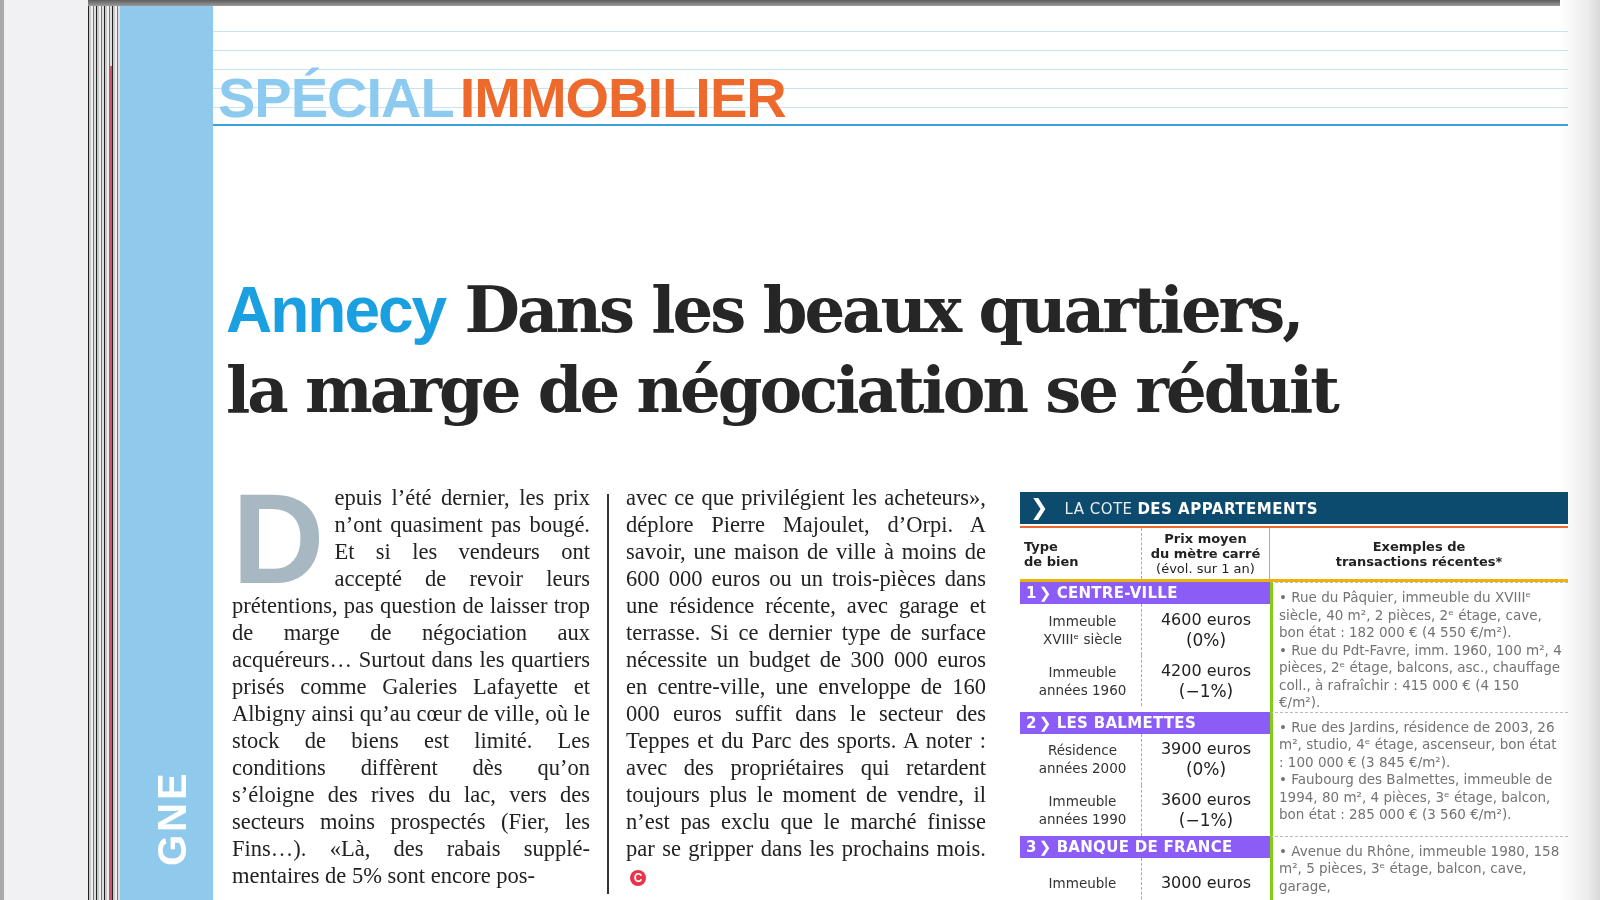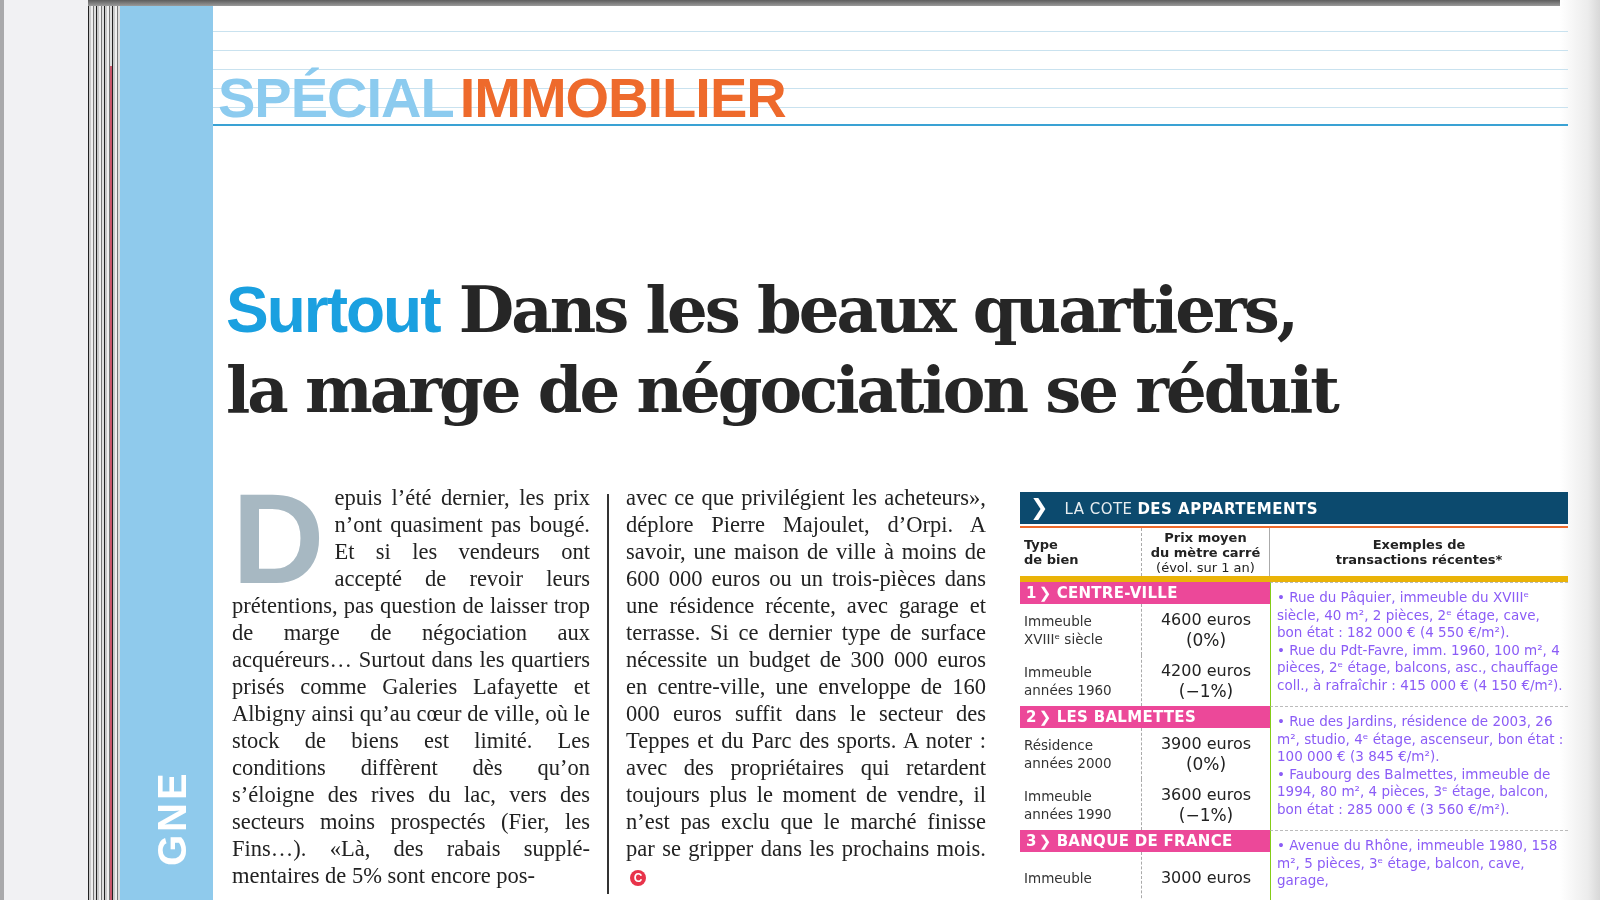"Surtout" span.city { text: Surtout -> Annecy }
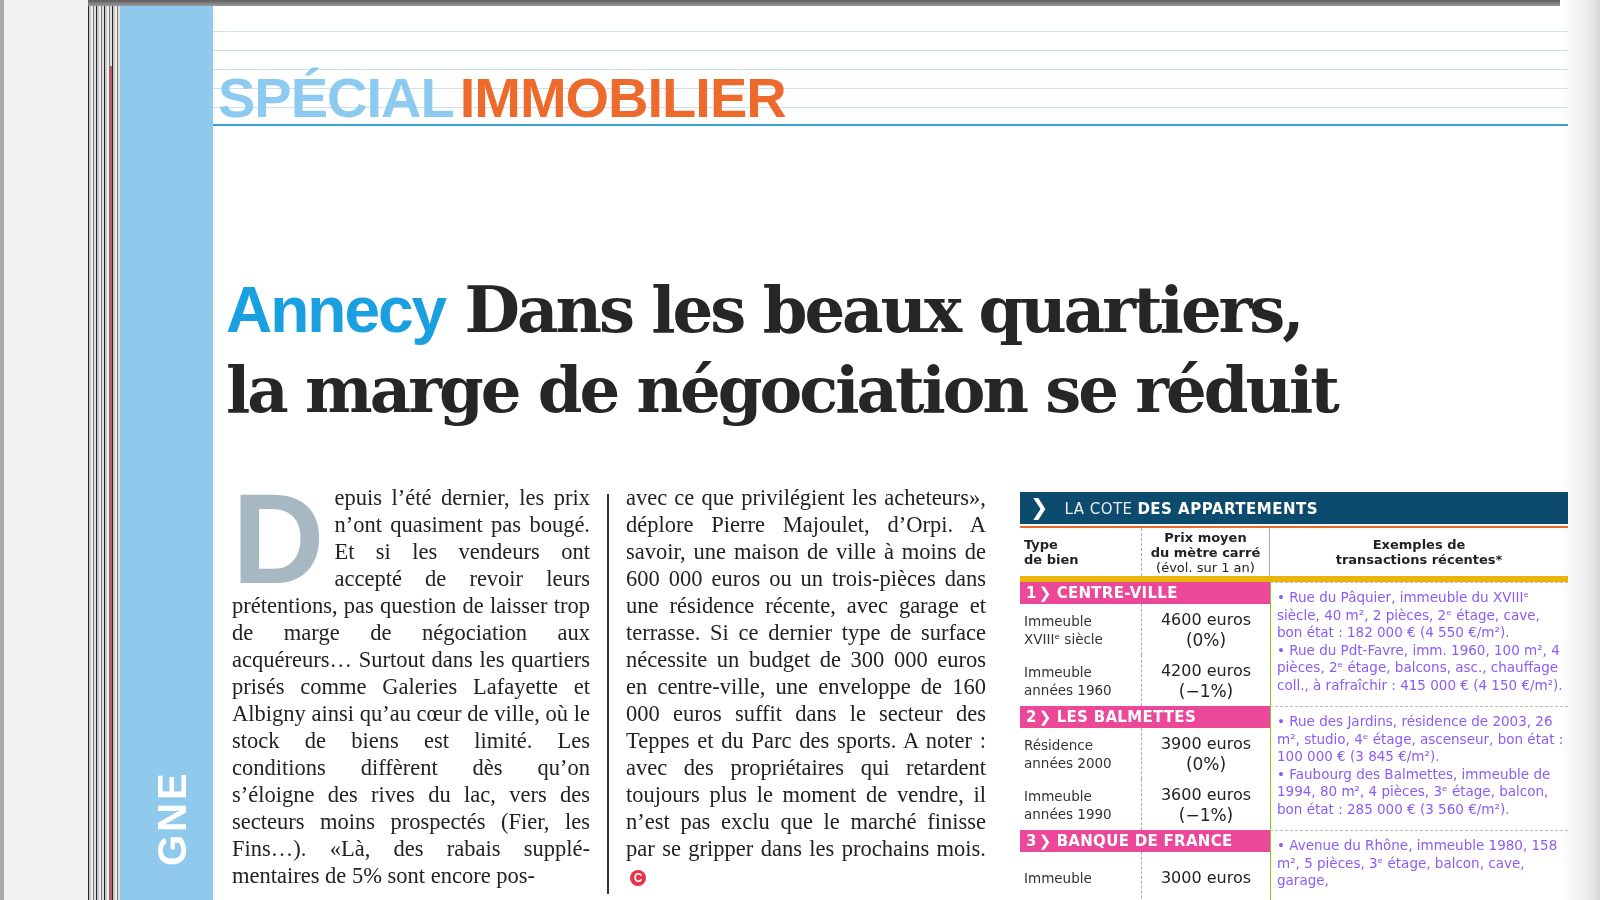"Type" .thead { border-bottom: 6px solid #eab308 -> 3px solid #eab308 }
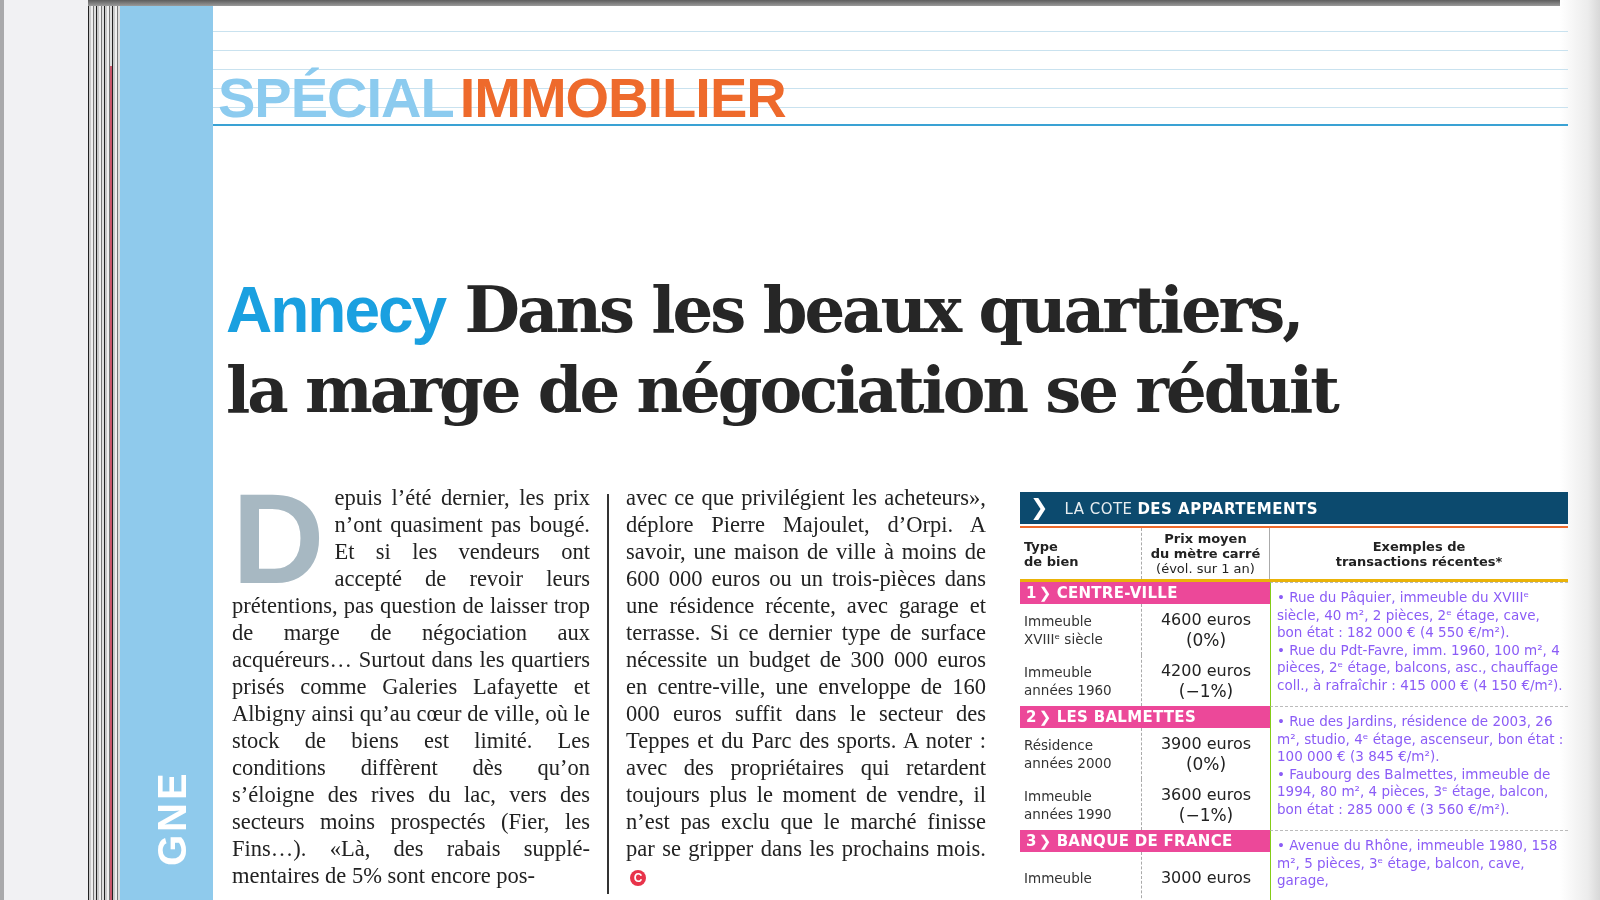"1❯ CENTRE-VILLE" .sec-label { background: #ec4899 -> #8b5cf6 }
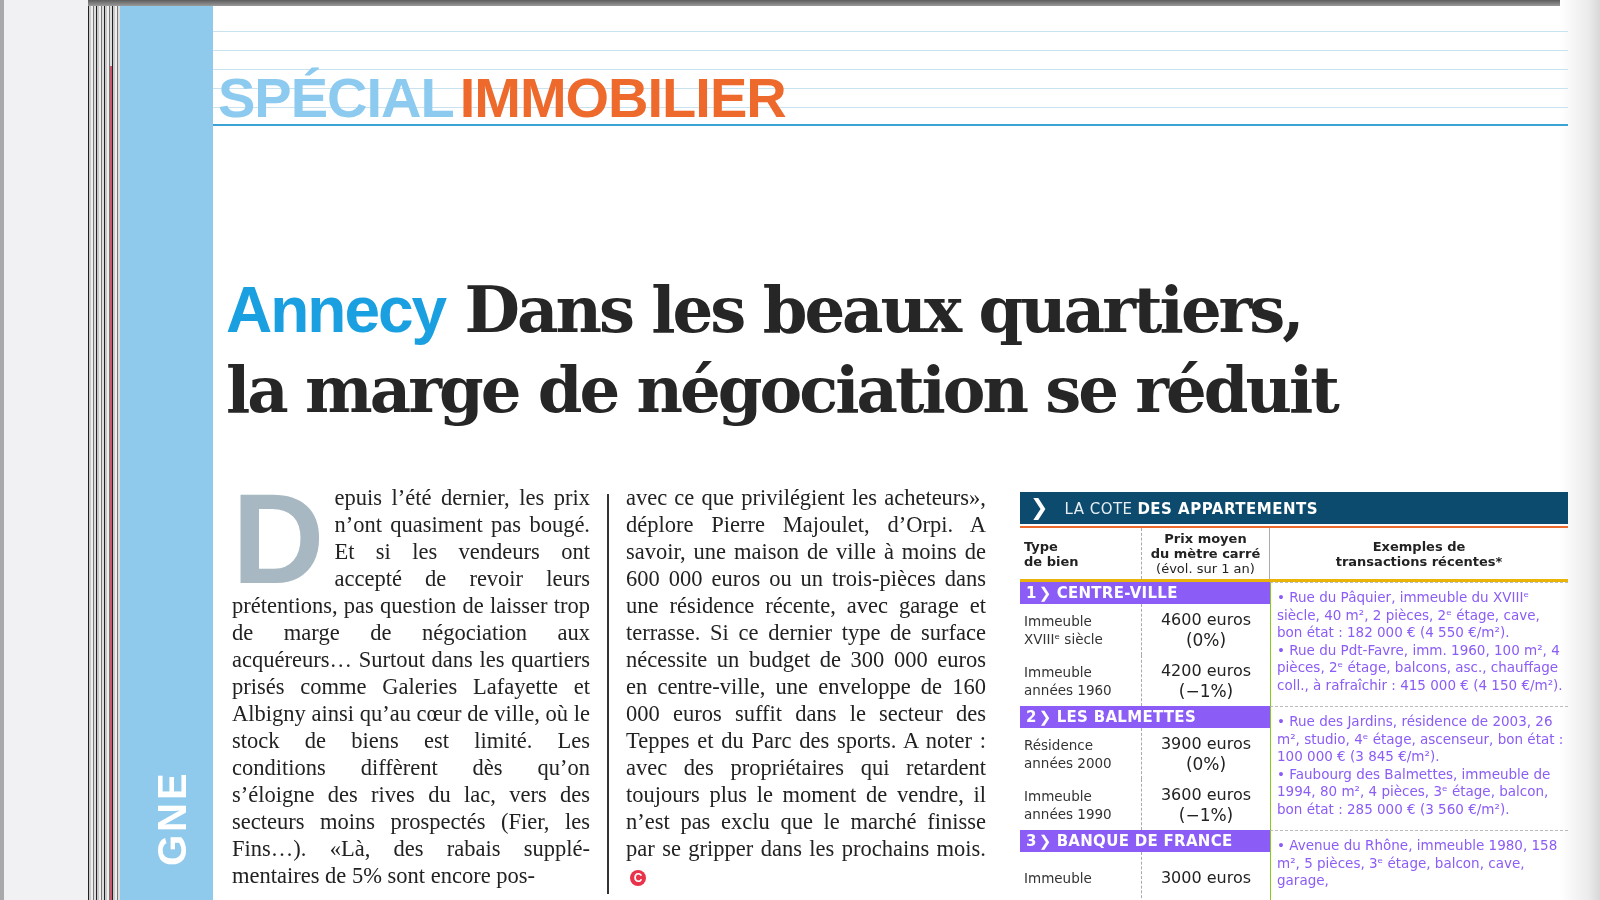"• Rue du Pâquier, immeuble" .sec-right { border-left: 1px solid #84cc16 -> 3px solid #84cc16; color: #8b5cf6 -> #737373 }
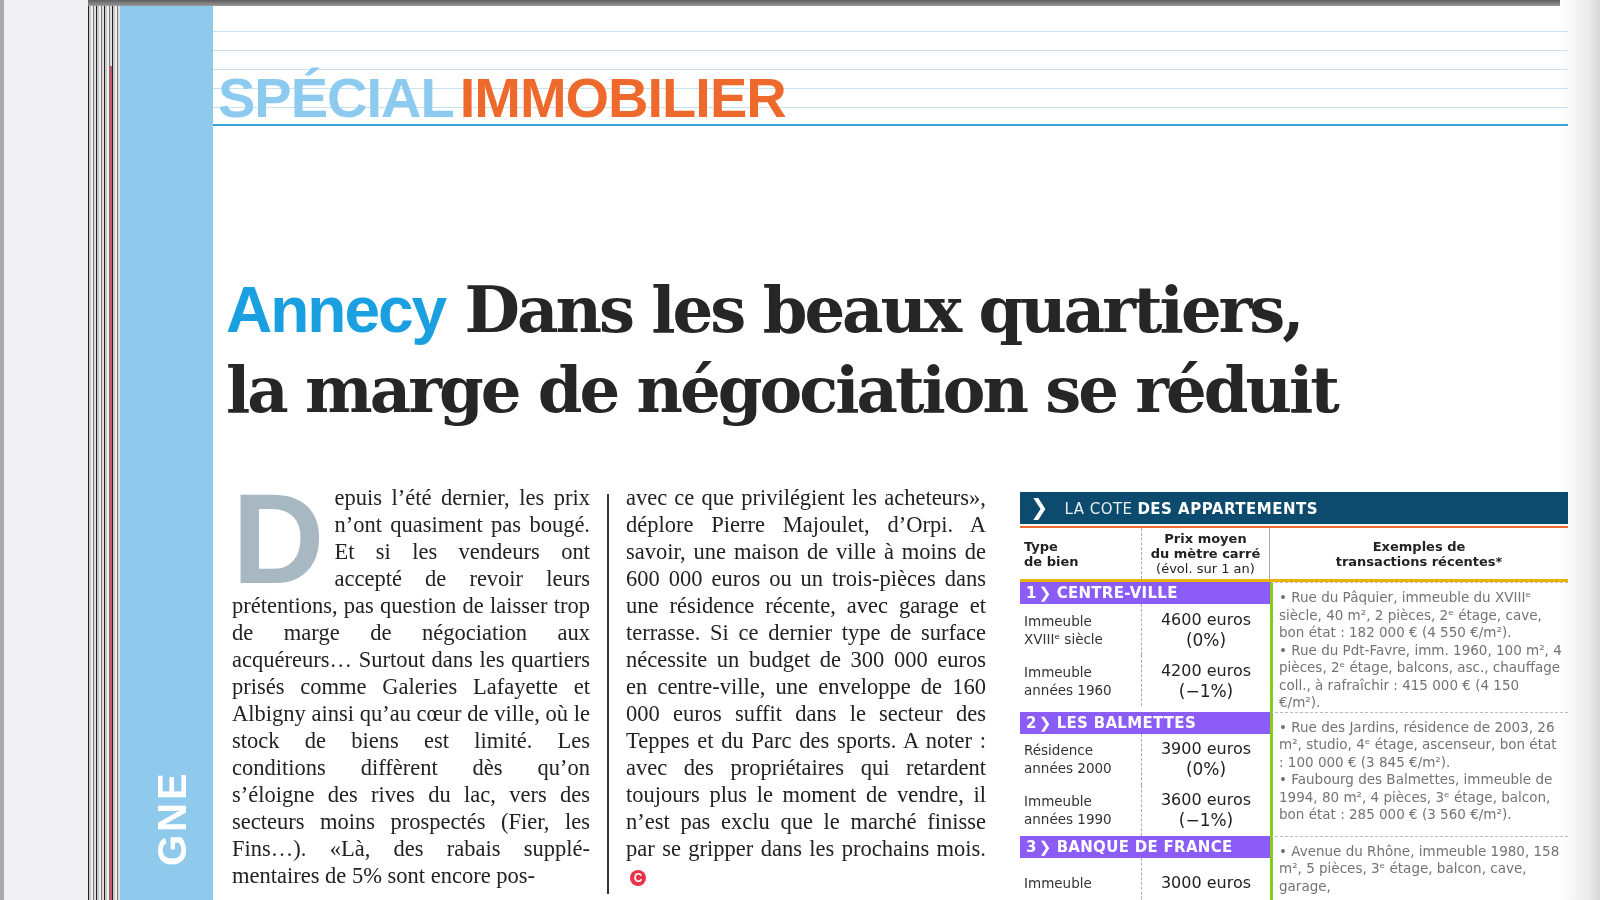"Immeuble" .line .t { text-align: none -> center }
